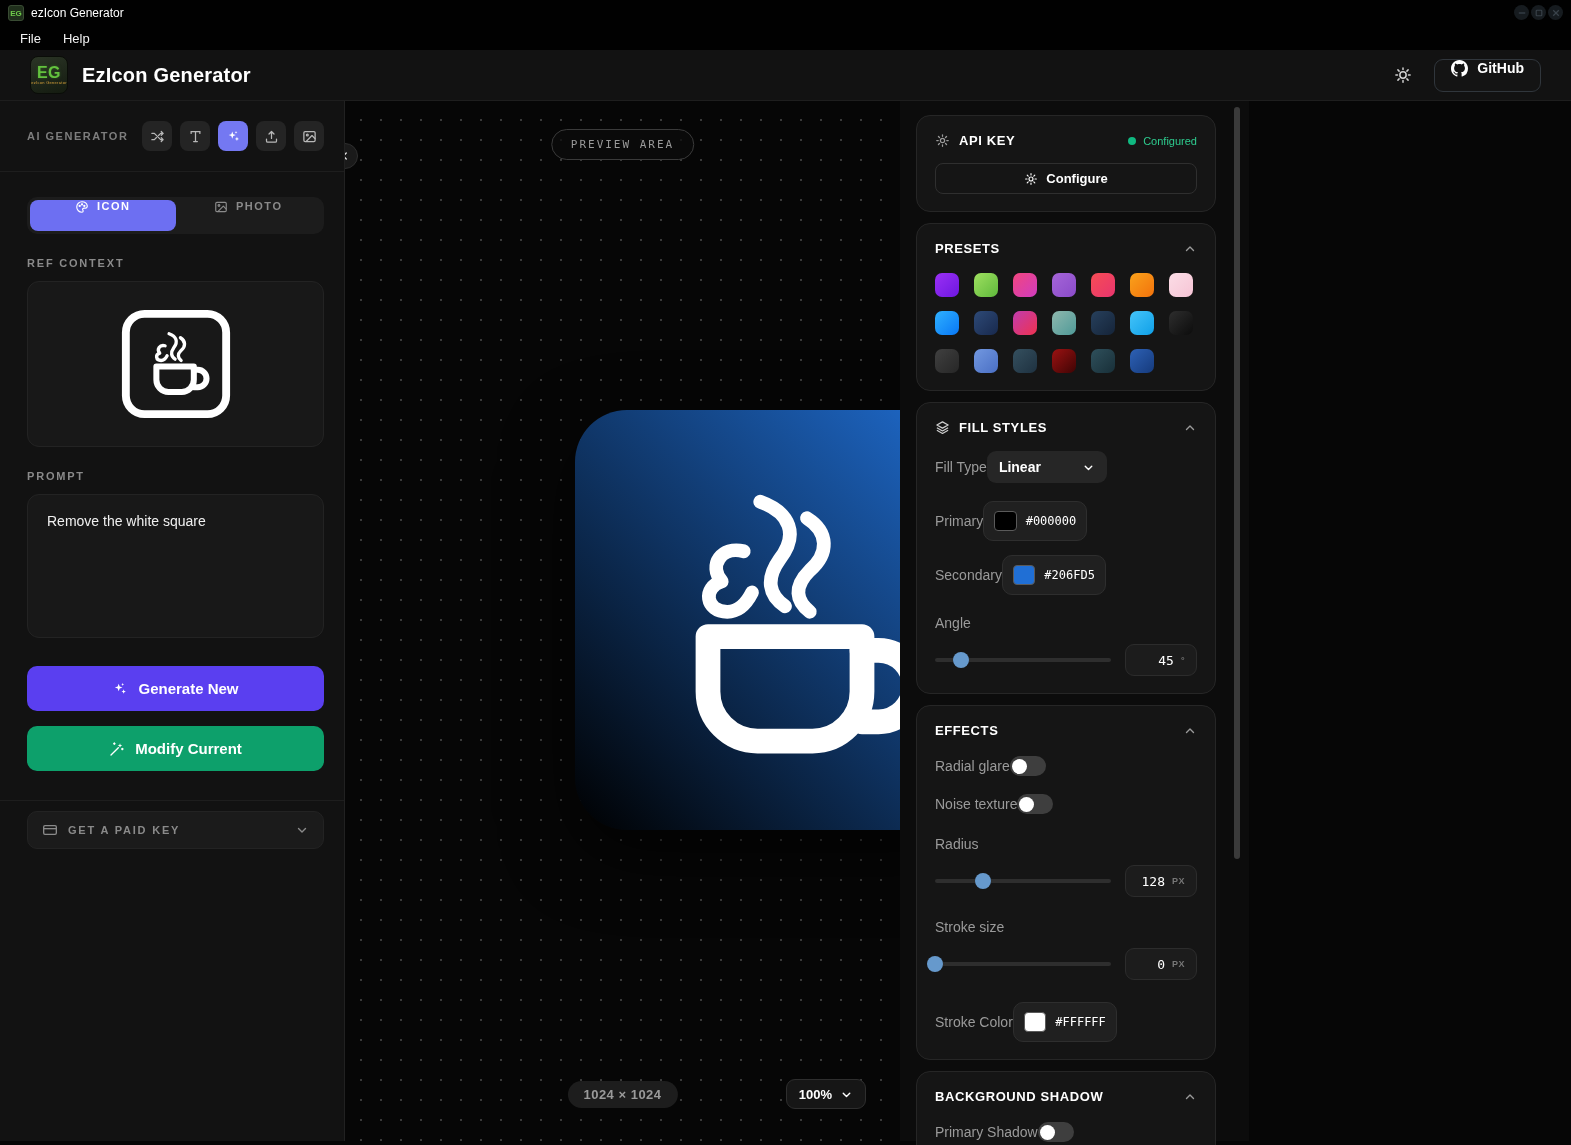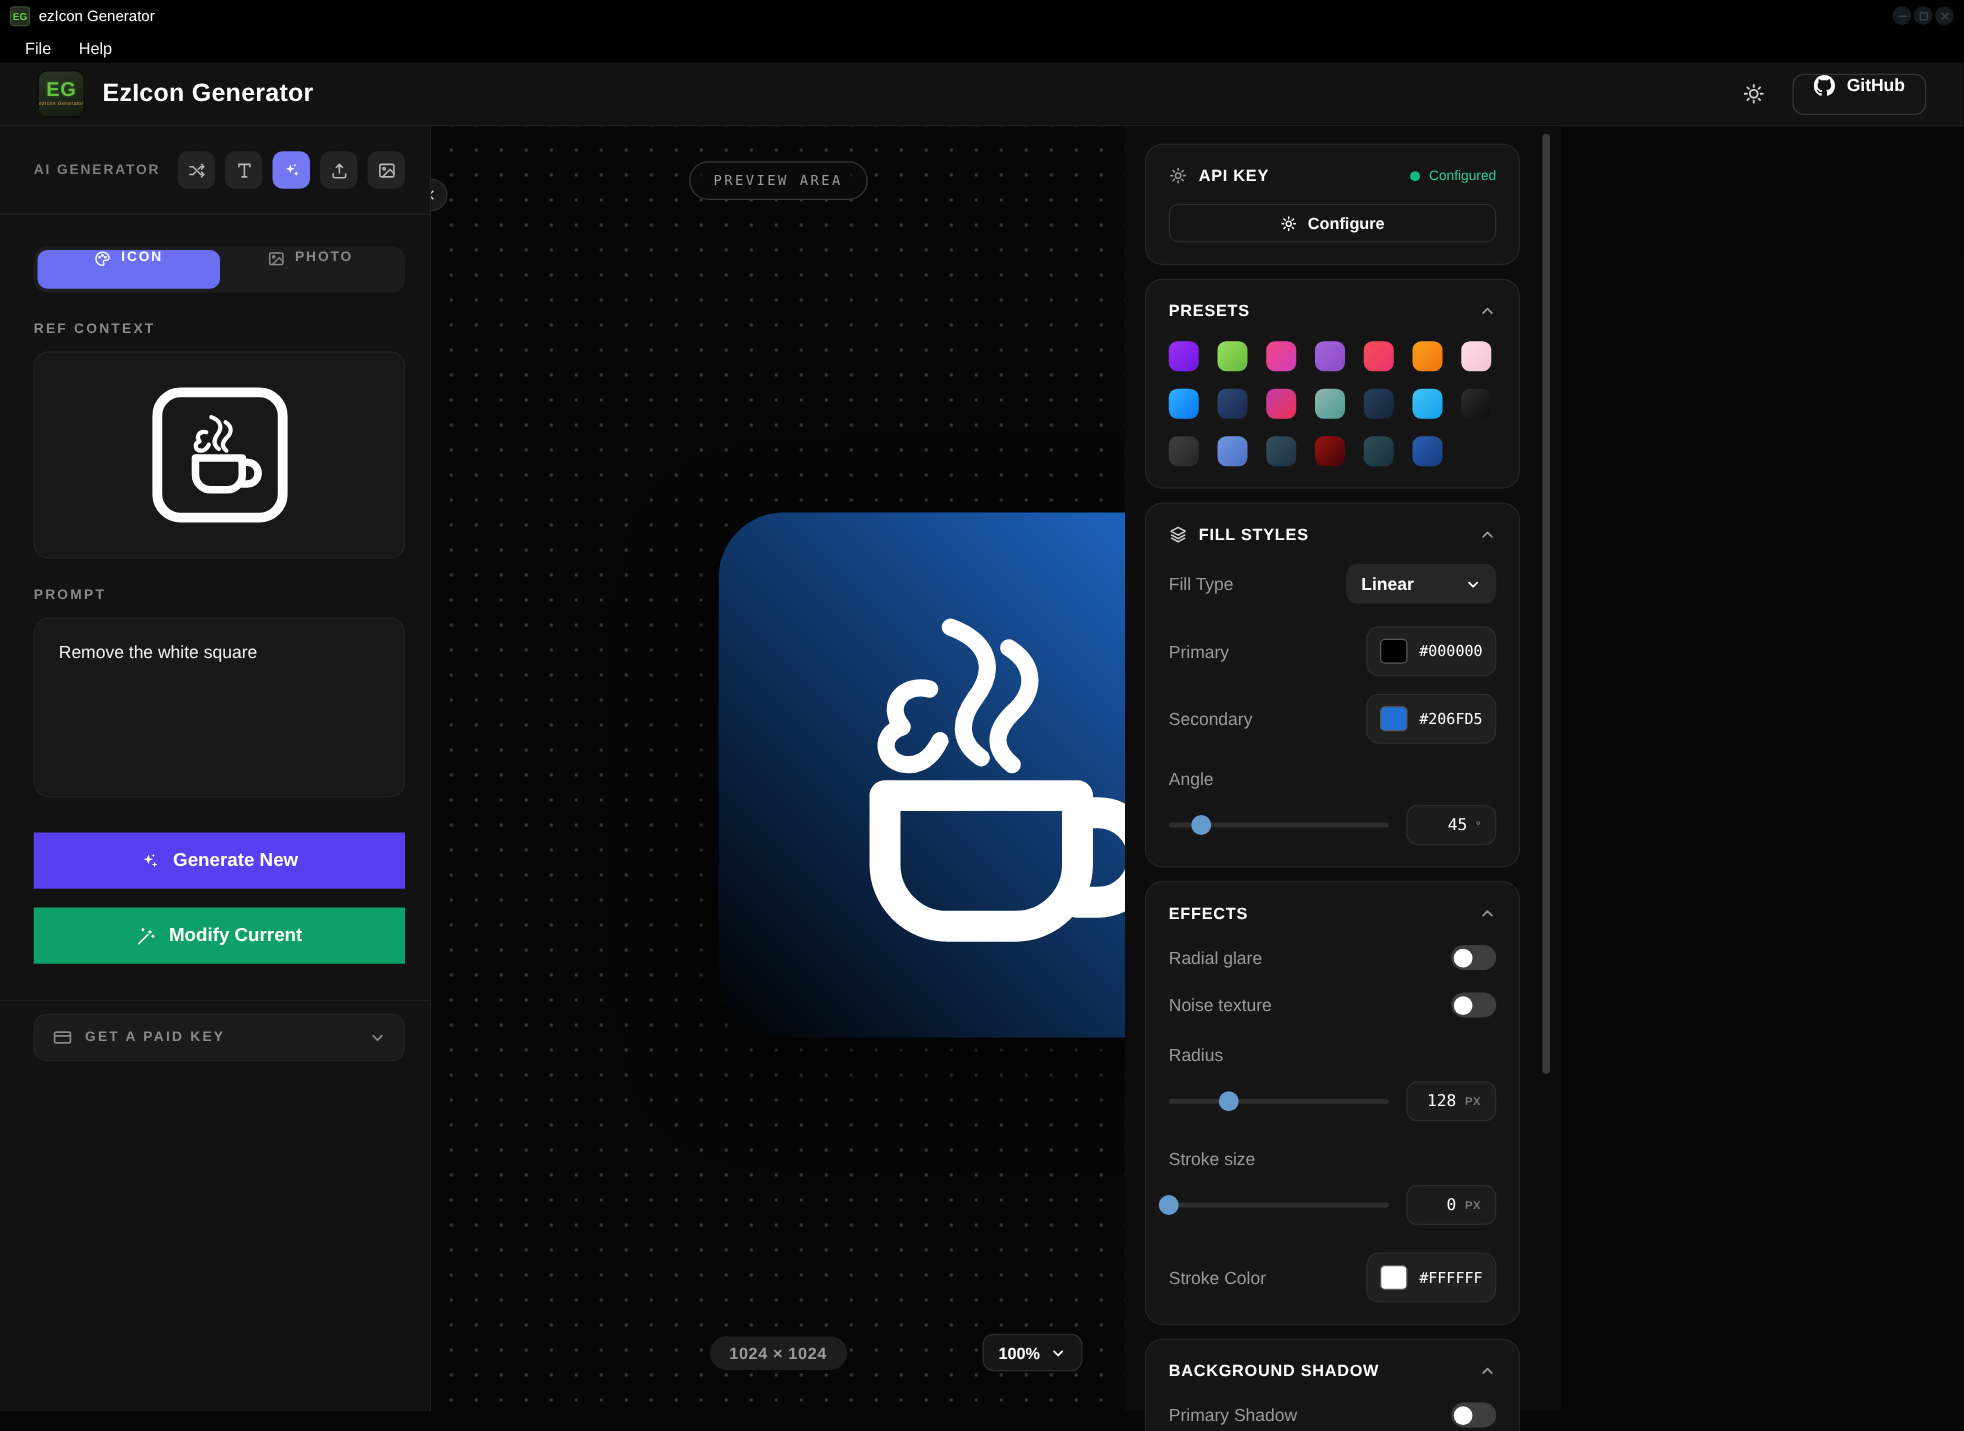"AI GENERATOR" .main { bottom: 16px -> 4px }
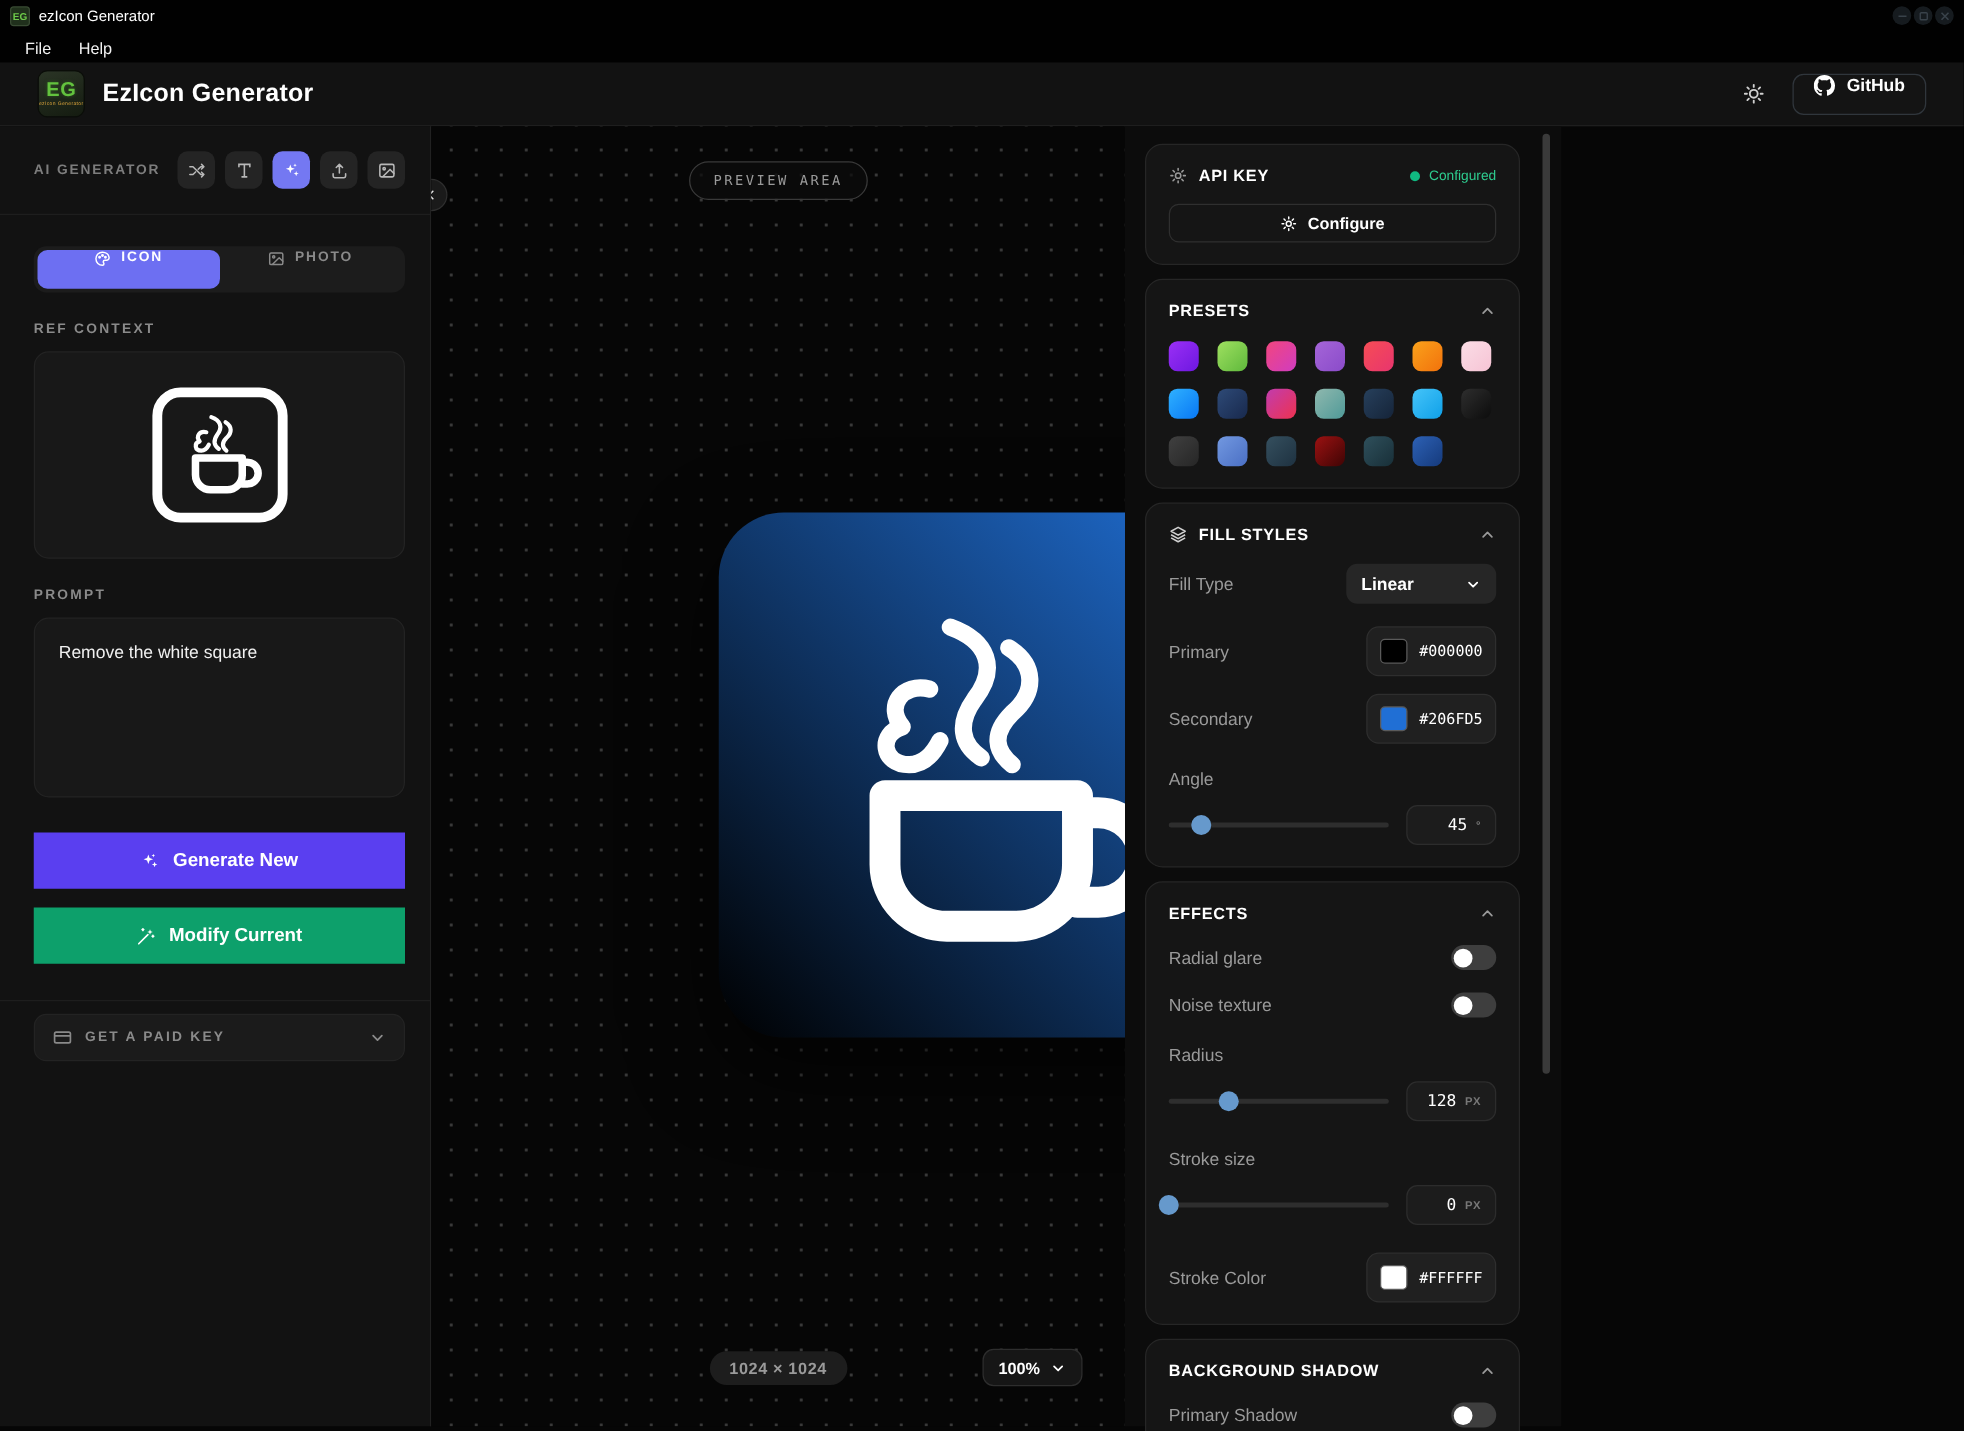"Fill Type" .row { justify-content: space-between -> none }
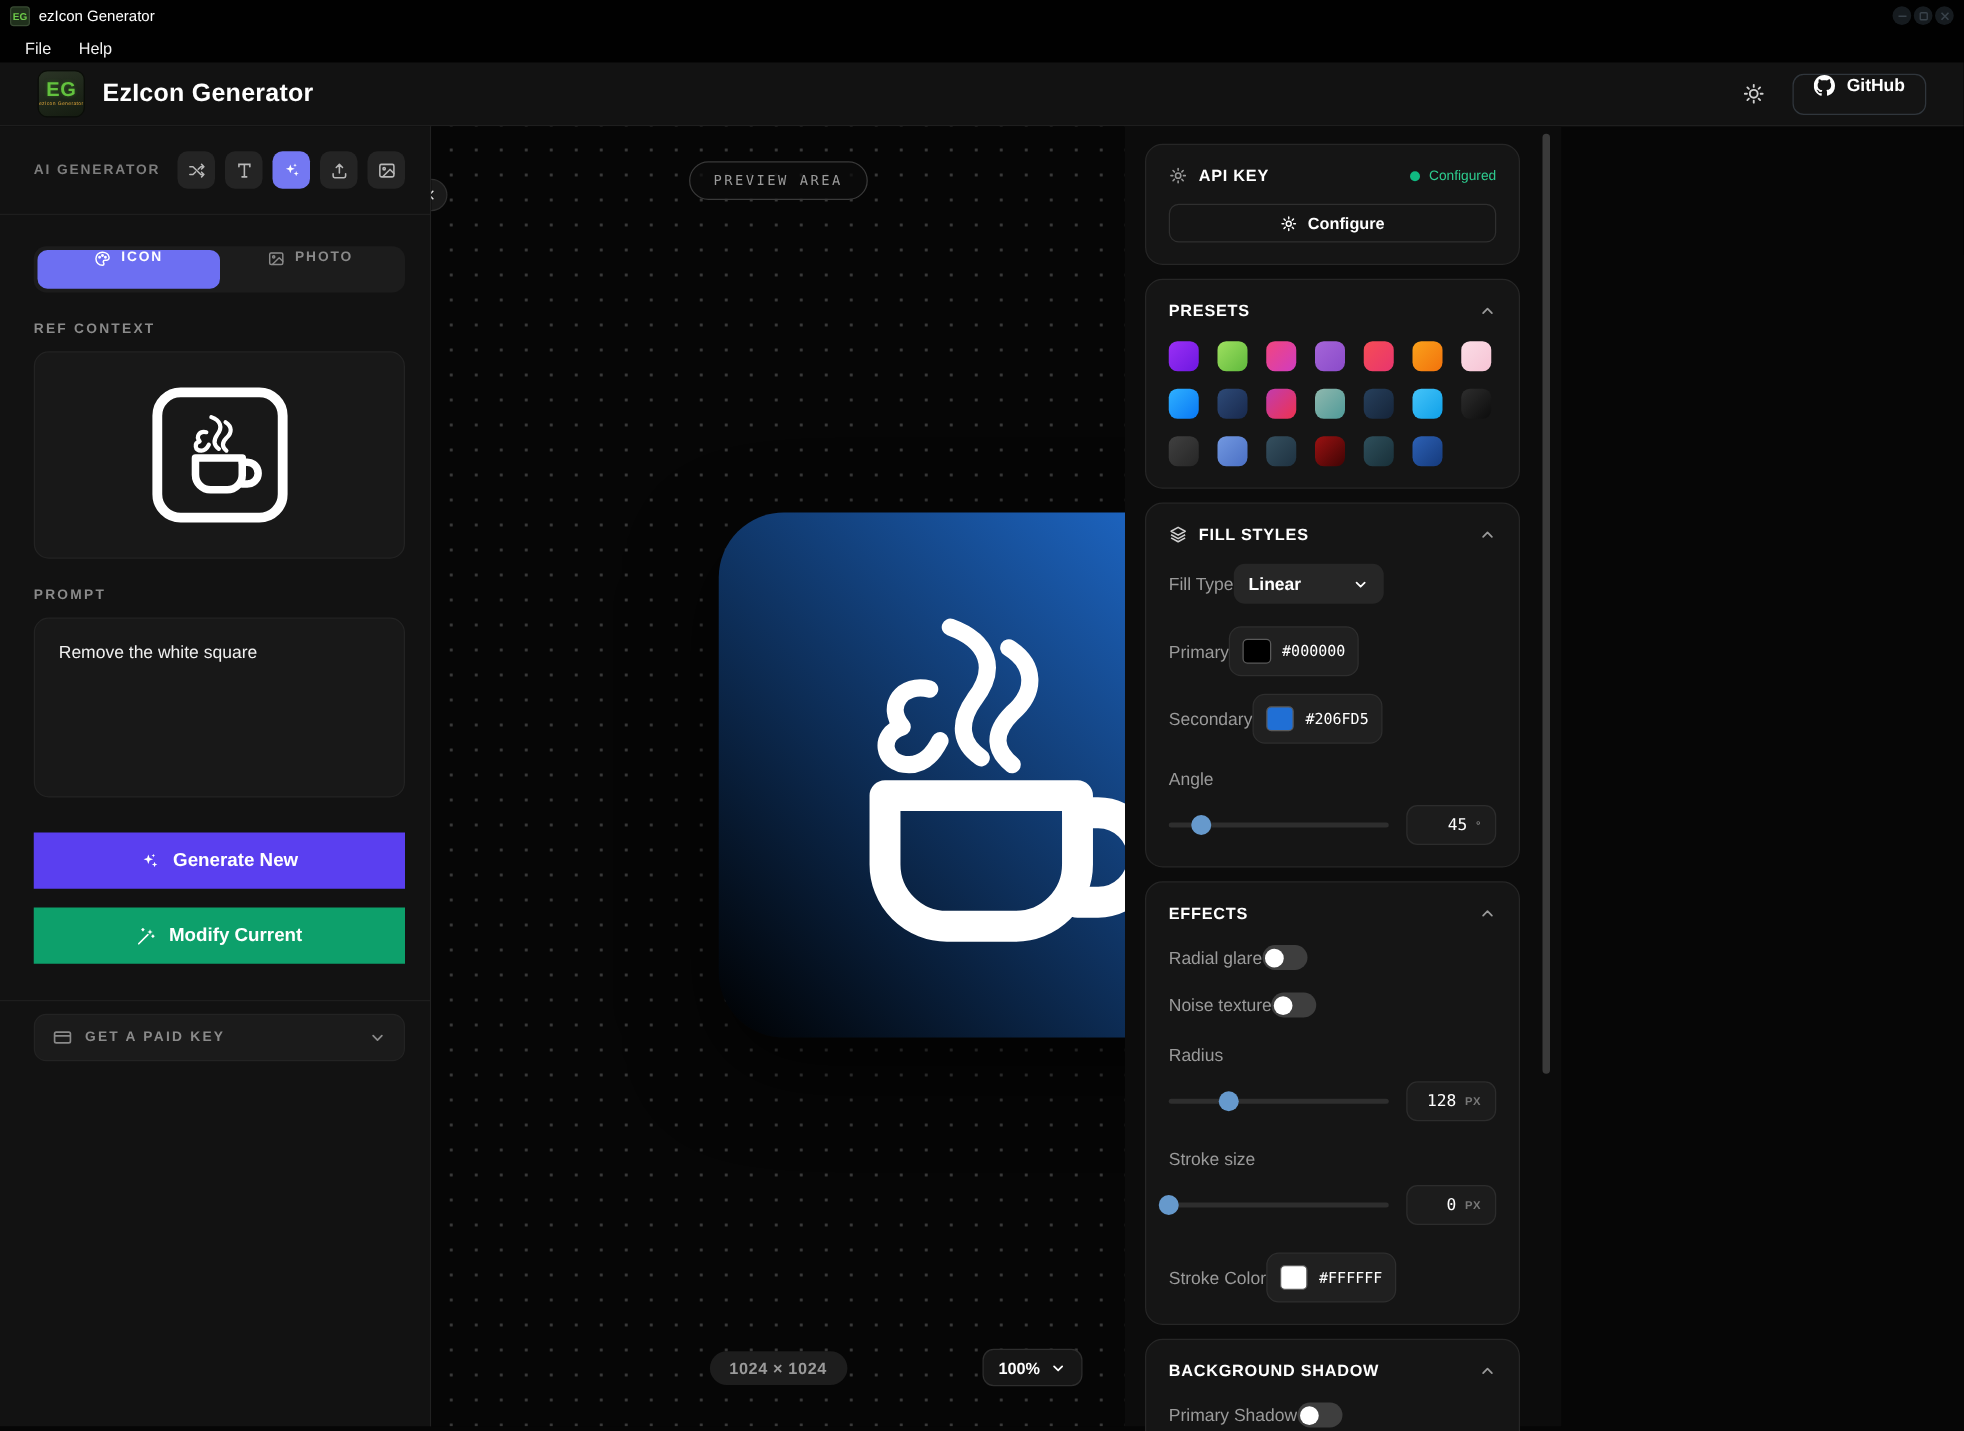"Generate New" .btn { border-radius: 0 -> 10px }
